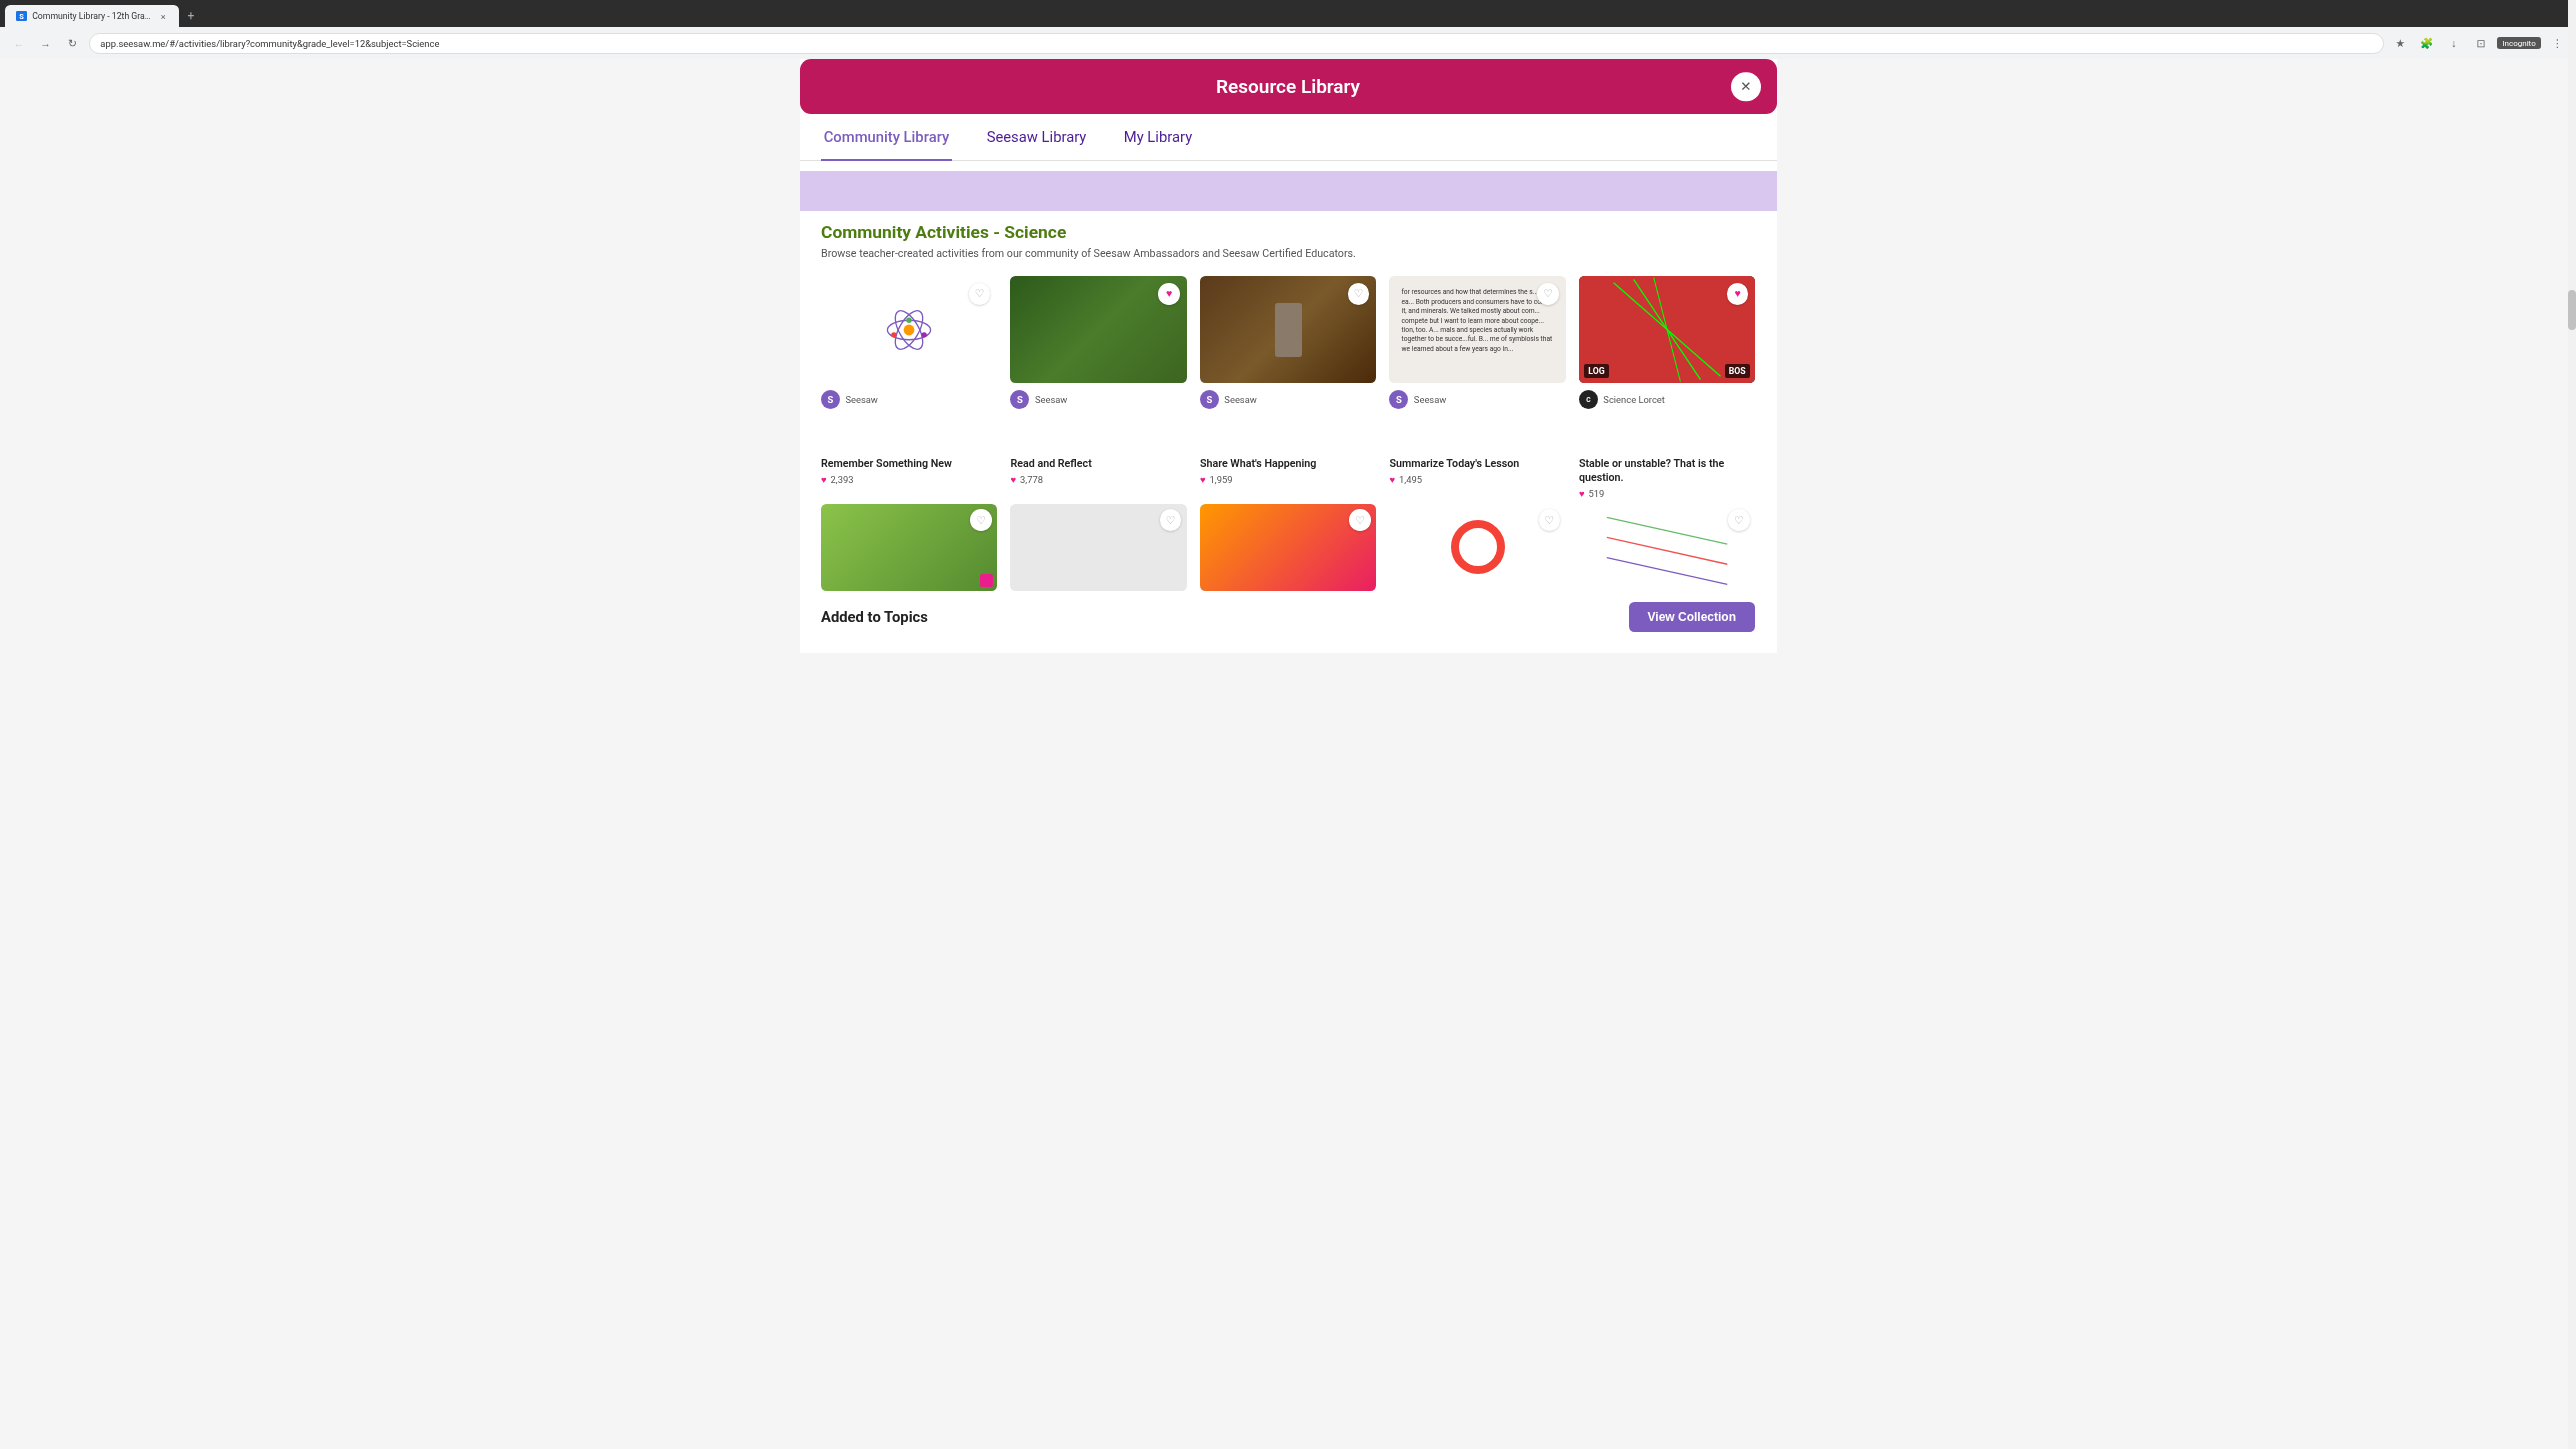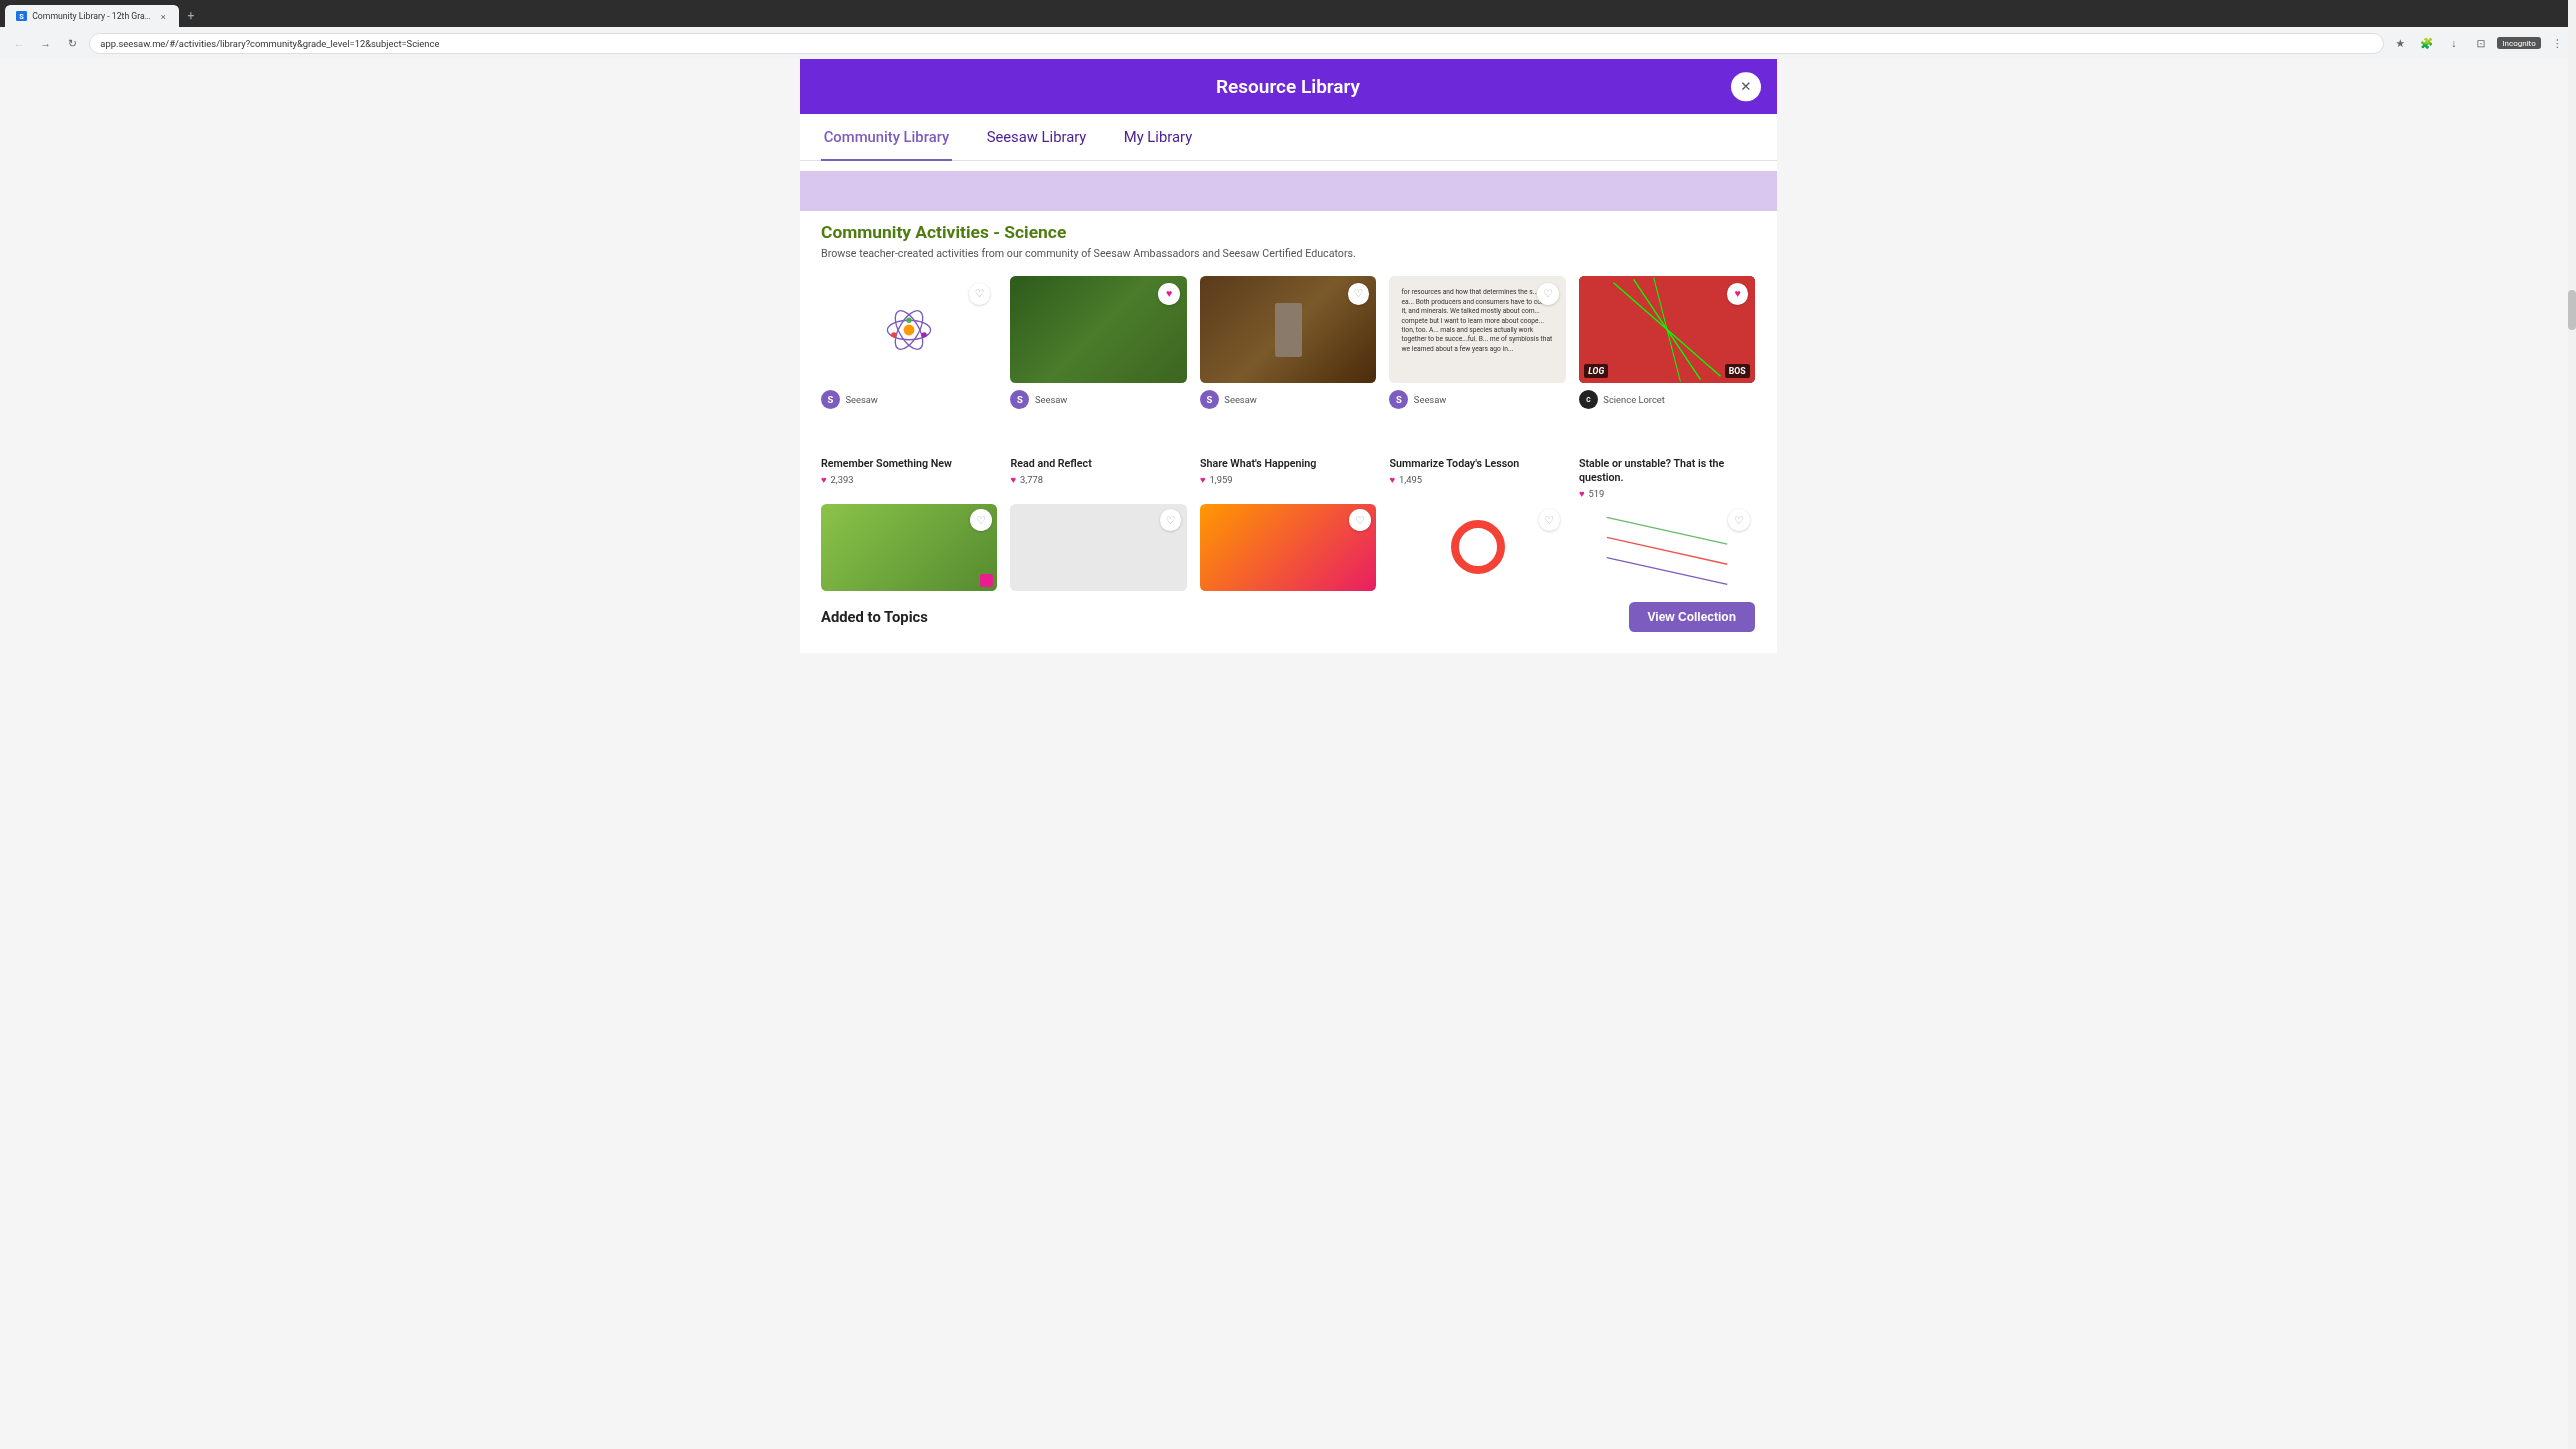"Resource Library" .resource-header { background: #6d28d9 -> #be185d; border-radius: none -> 11px }
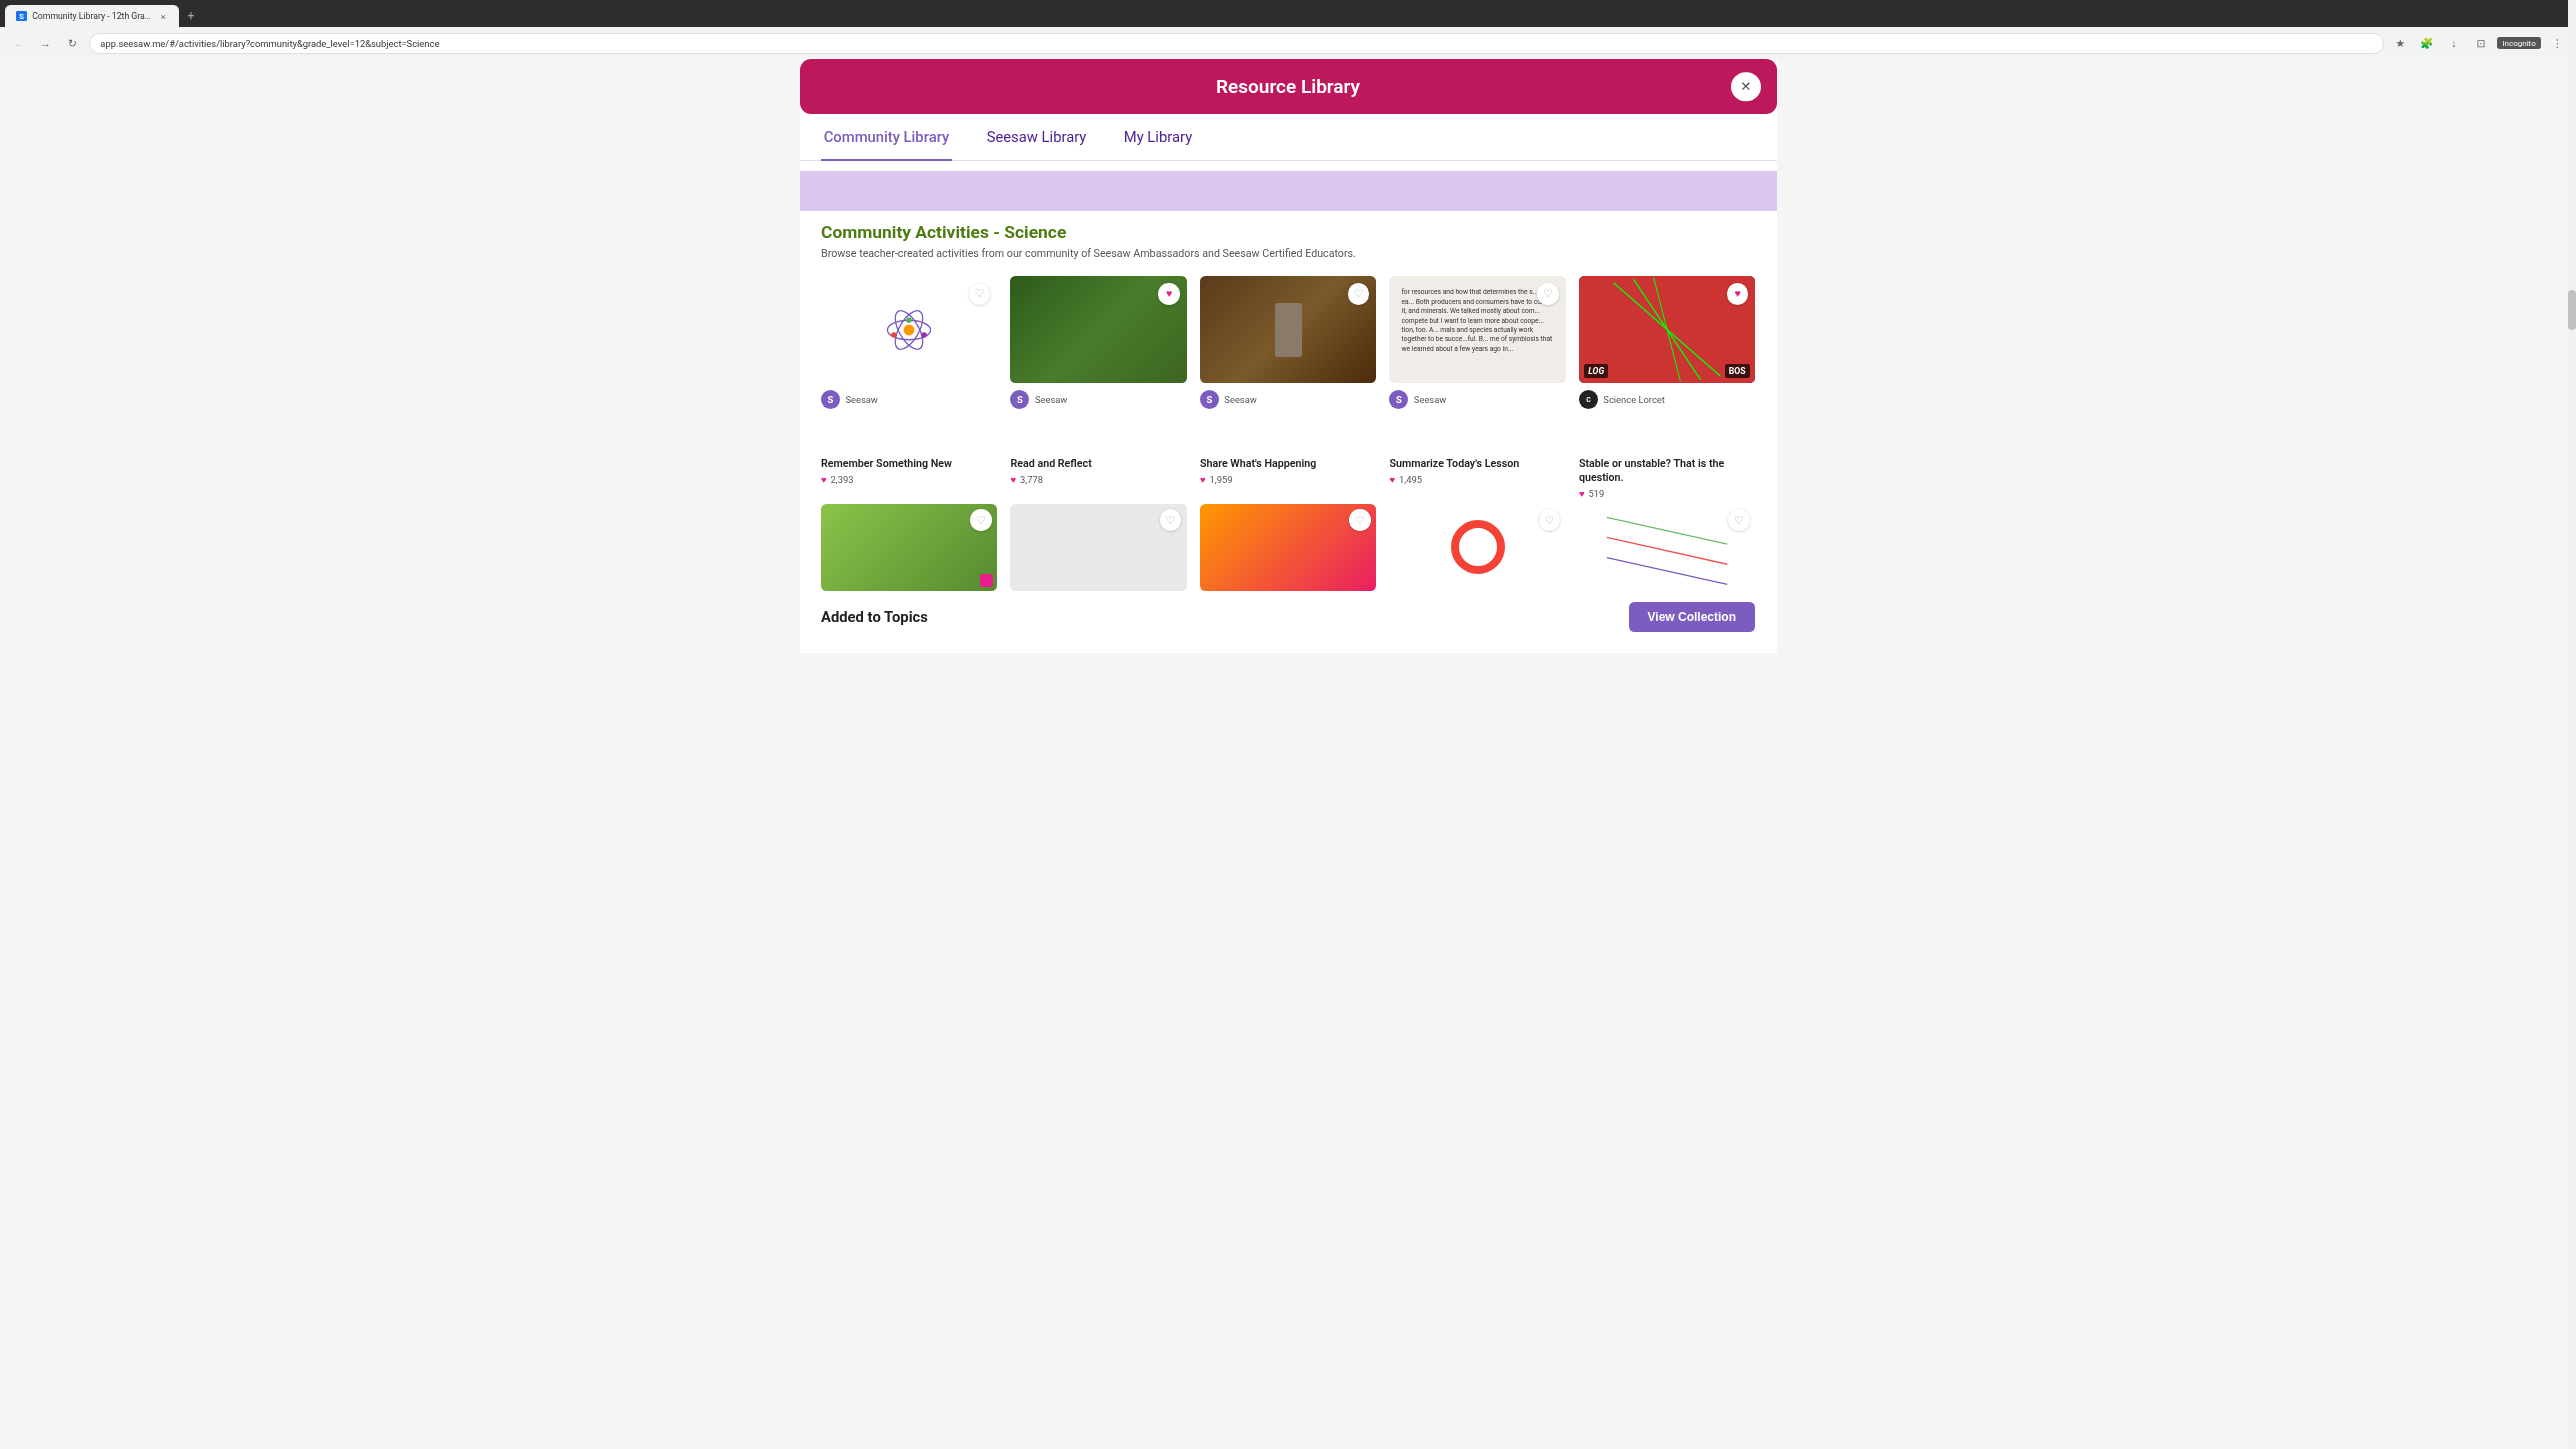"LOG" div { font-style: italic -> none }
